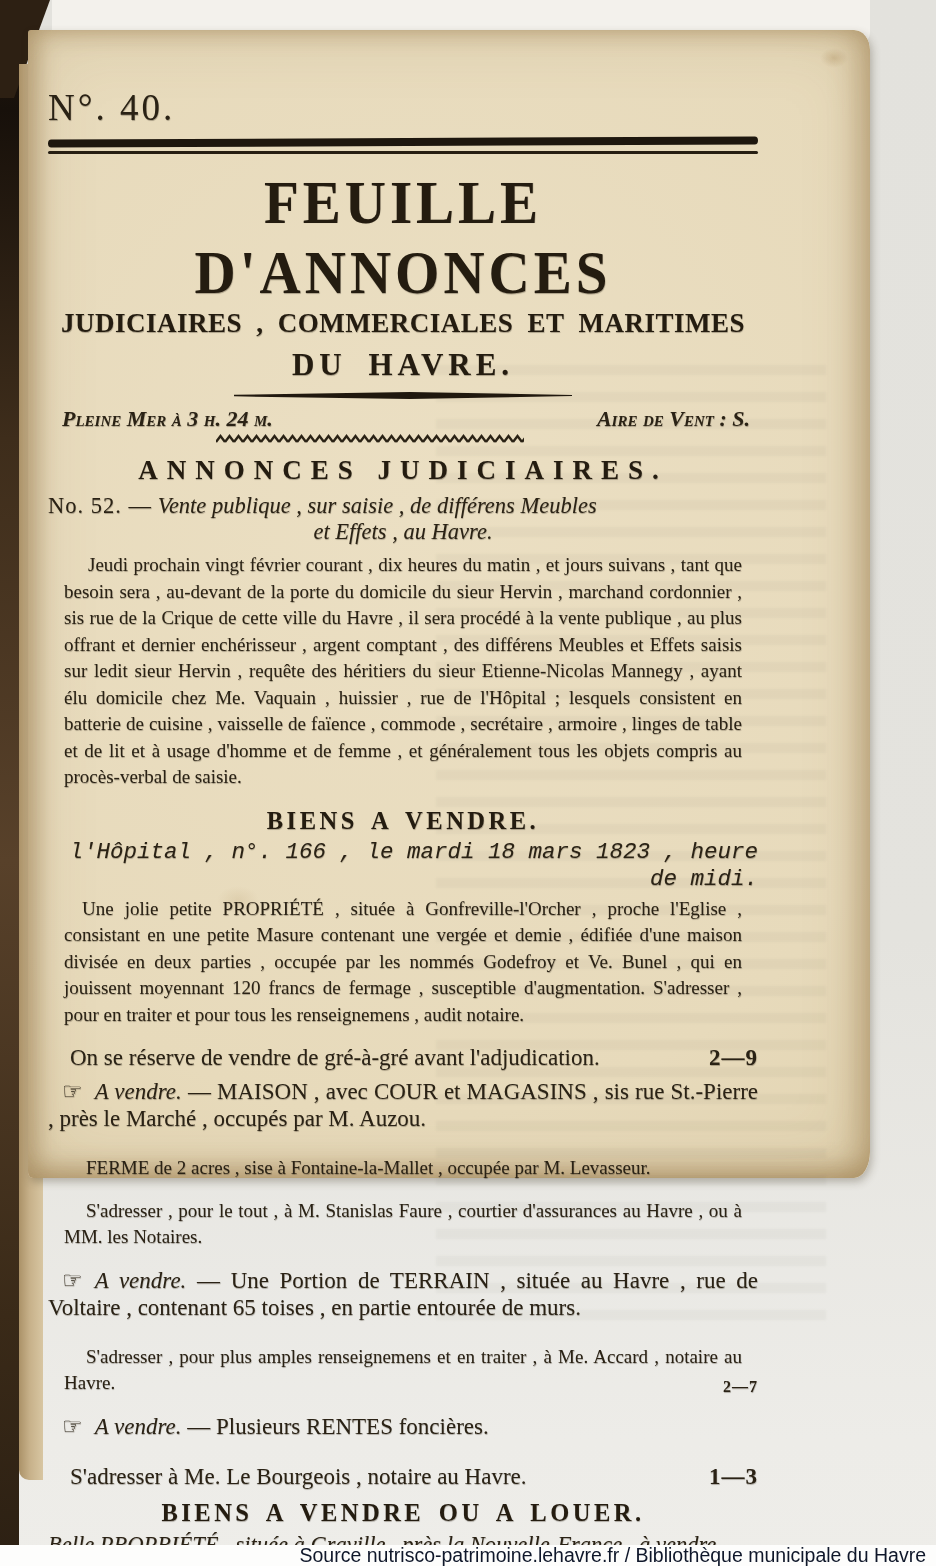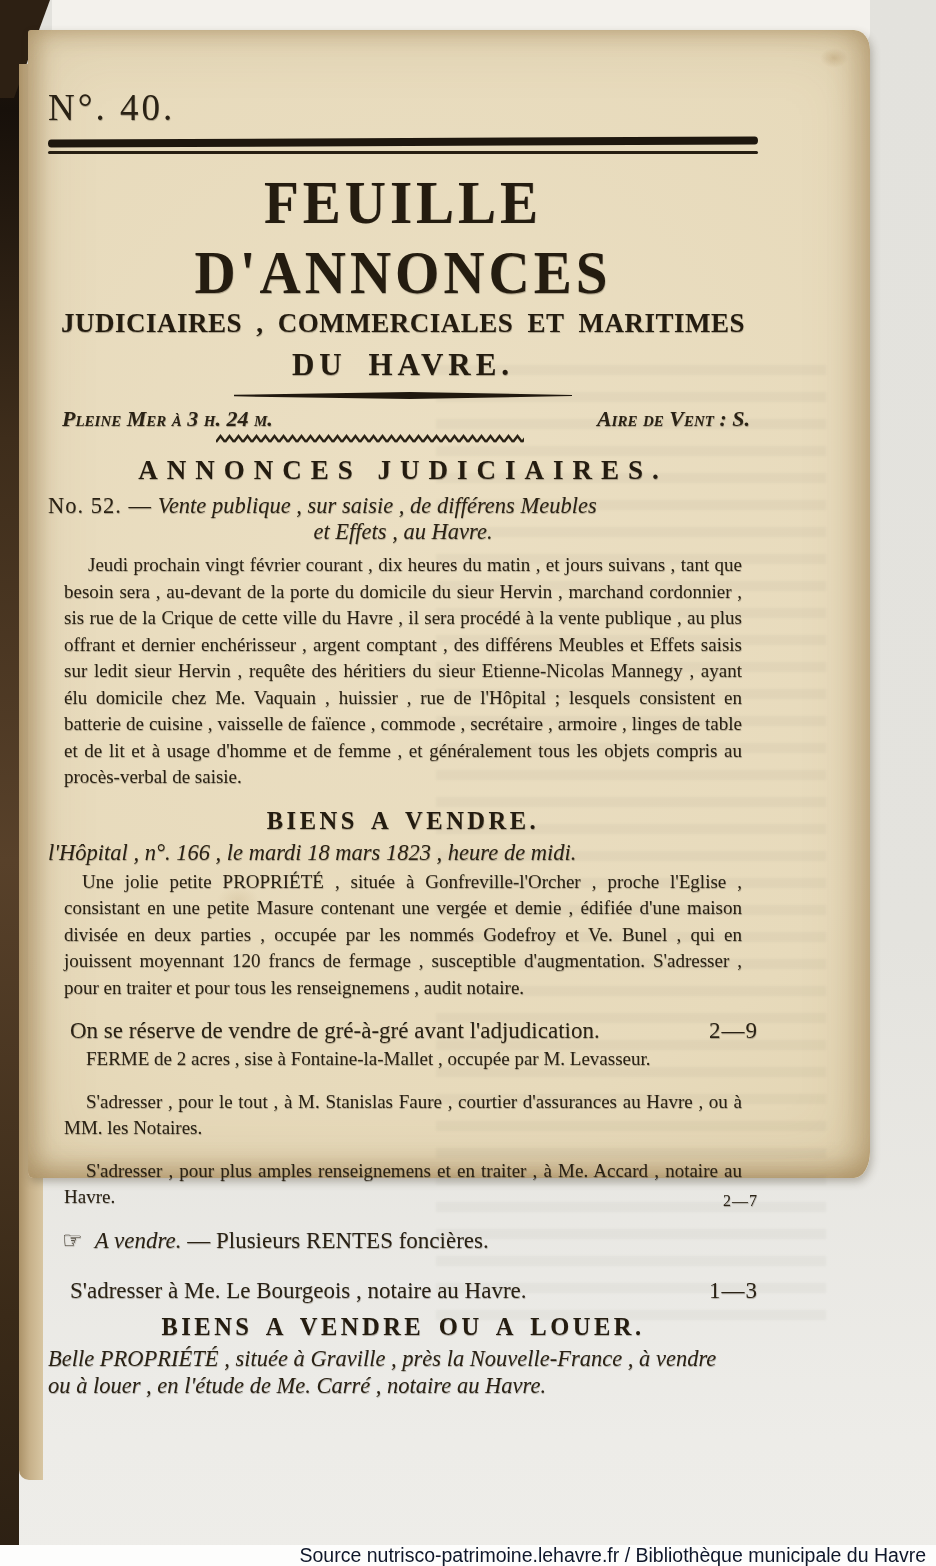"l'Hôpital , n°. 166 ," .intro .l2 { font-family: none -> Liberation Mono, monospace; text-align: left -> right }
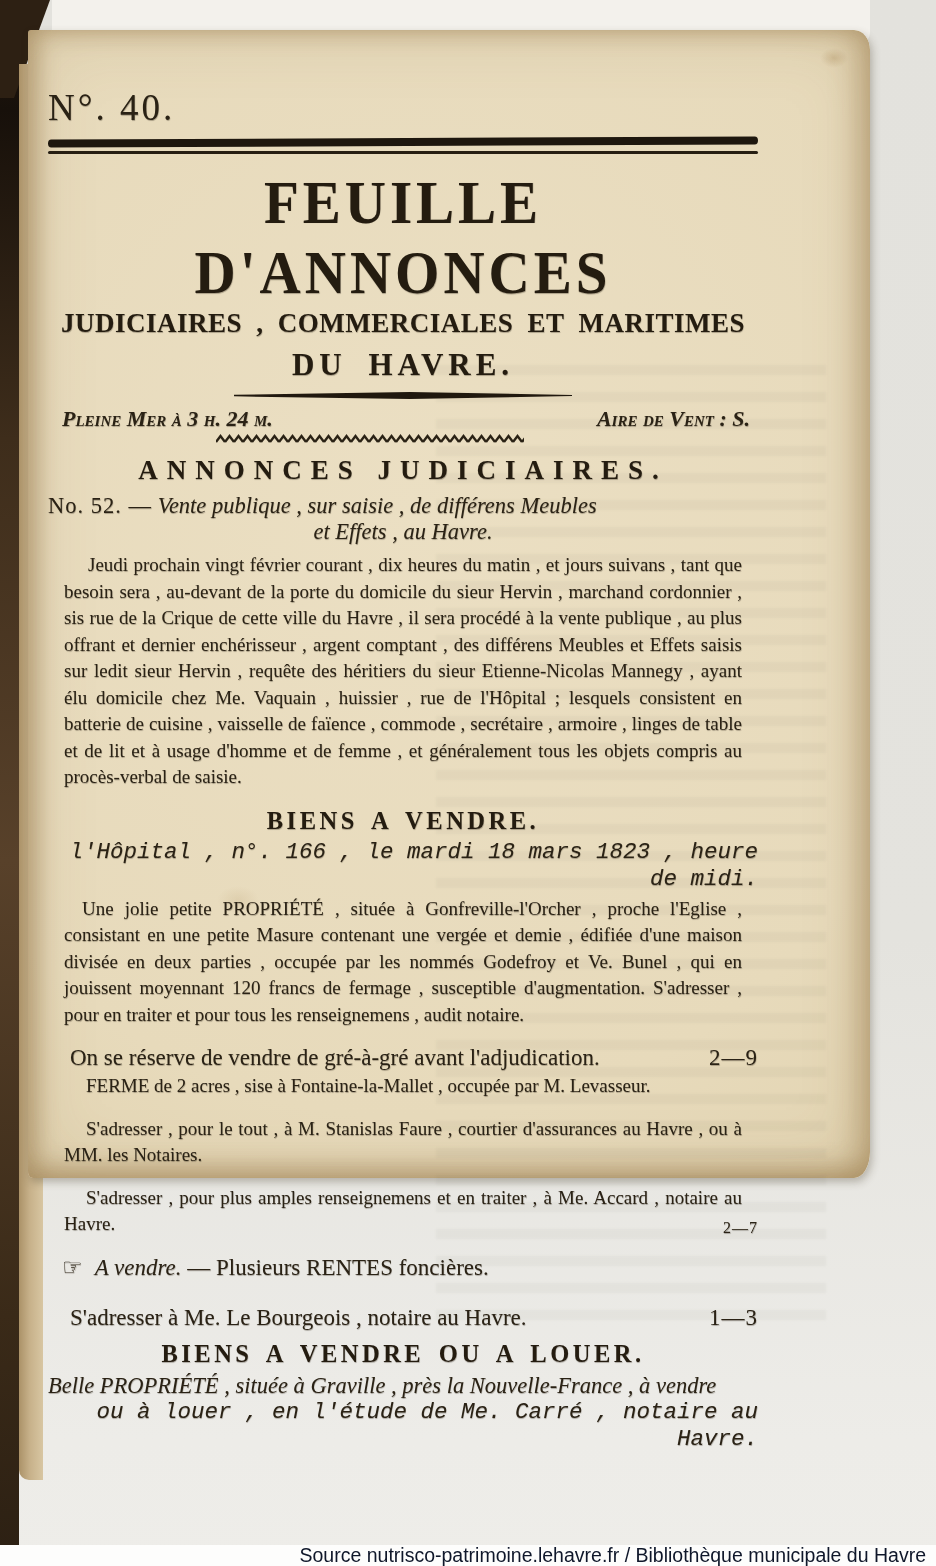"2—9" .ref { font-weight: normal -> bold }
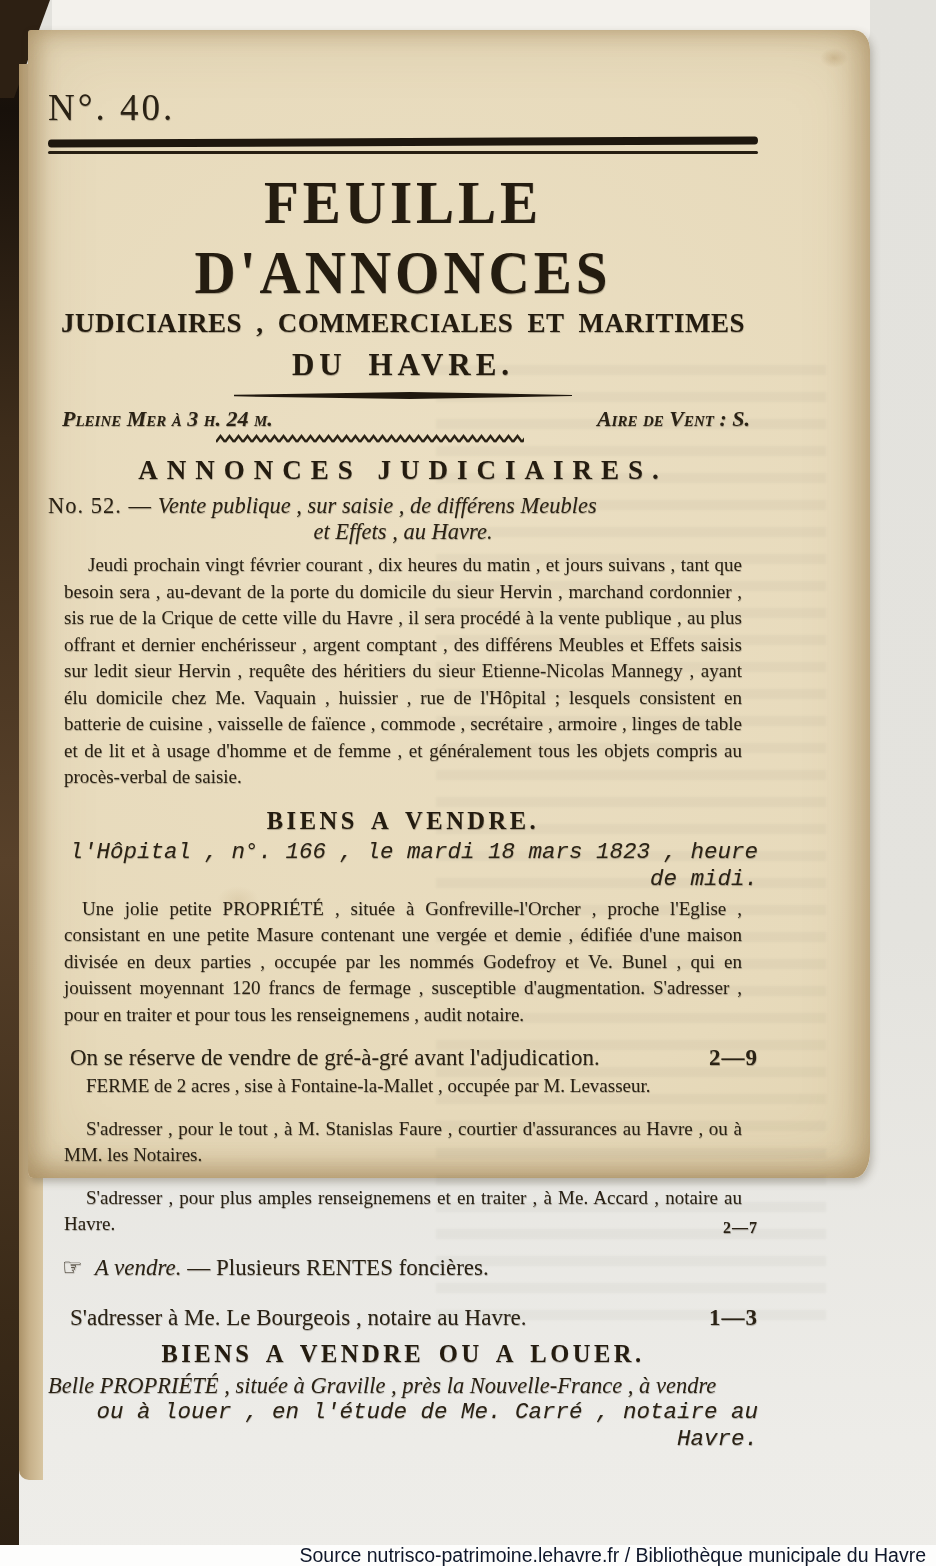"☞ A vendre. — MAISON" p.listing { html: none -> <p><span>☞</span><span>A vendre.</span> <span>— MAISON , avec COUR et MAGASINS , sis rue St.-Pierre , près le Marché , occupés par M. Auzou.</span></p> }
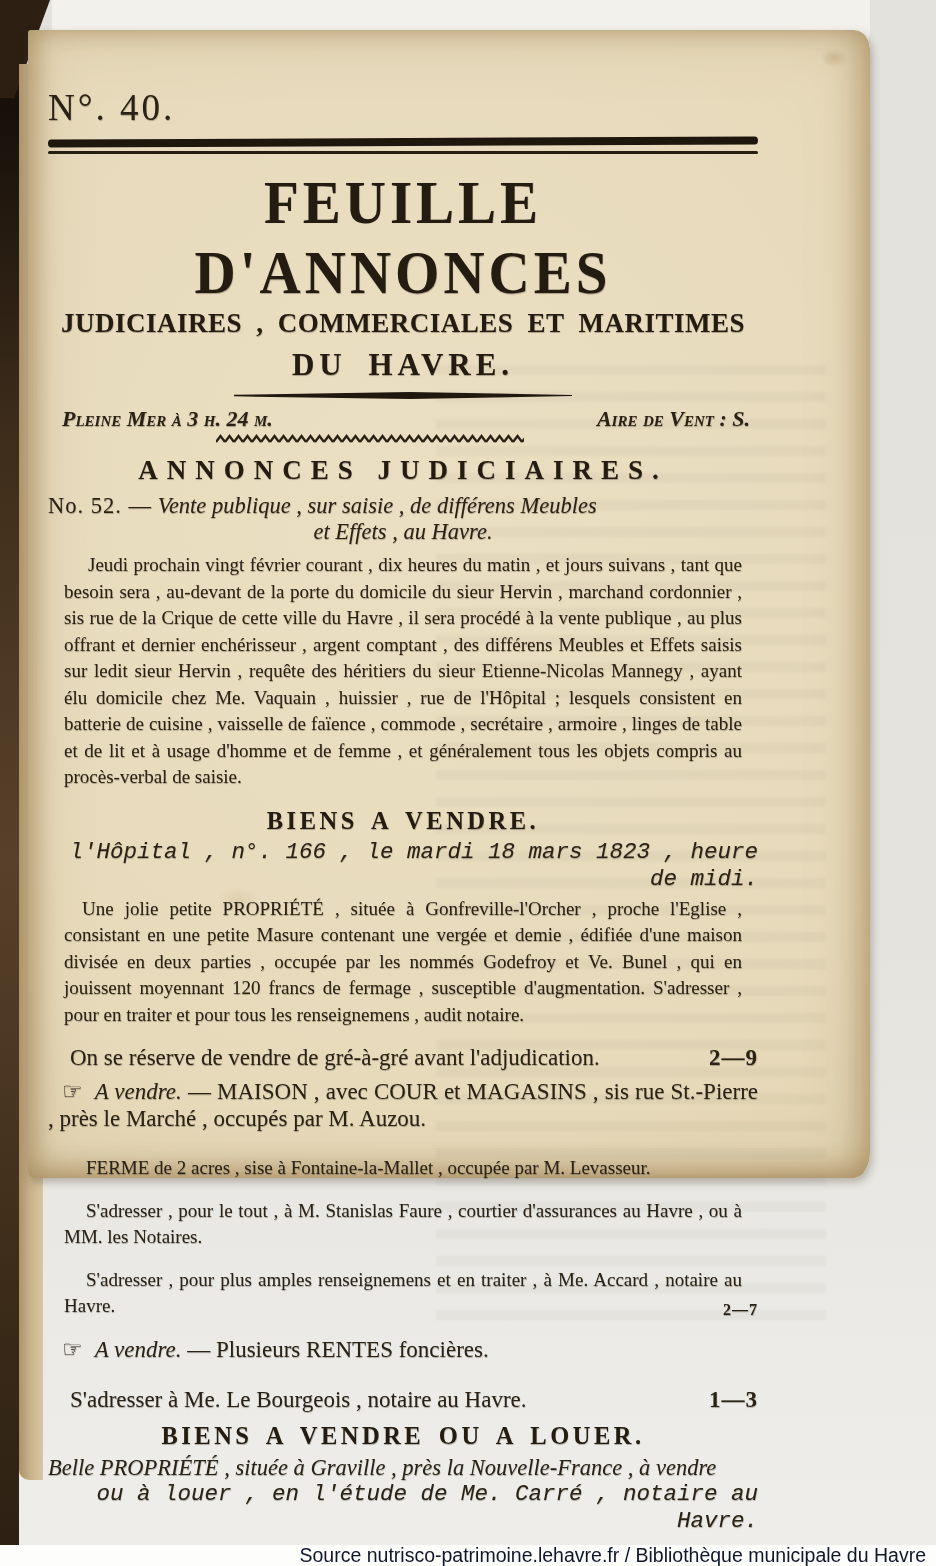"☞ A vendre. — Une" p.listing { html: none -> <p><span>☞</span><span>A vendre.</span> <span>— Une Portion de TERRAIN , située au Havre , rue de Voltaire , contenant 65 toises , en partie entourée de murs.</span></p> }
